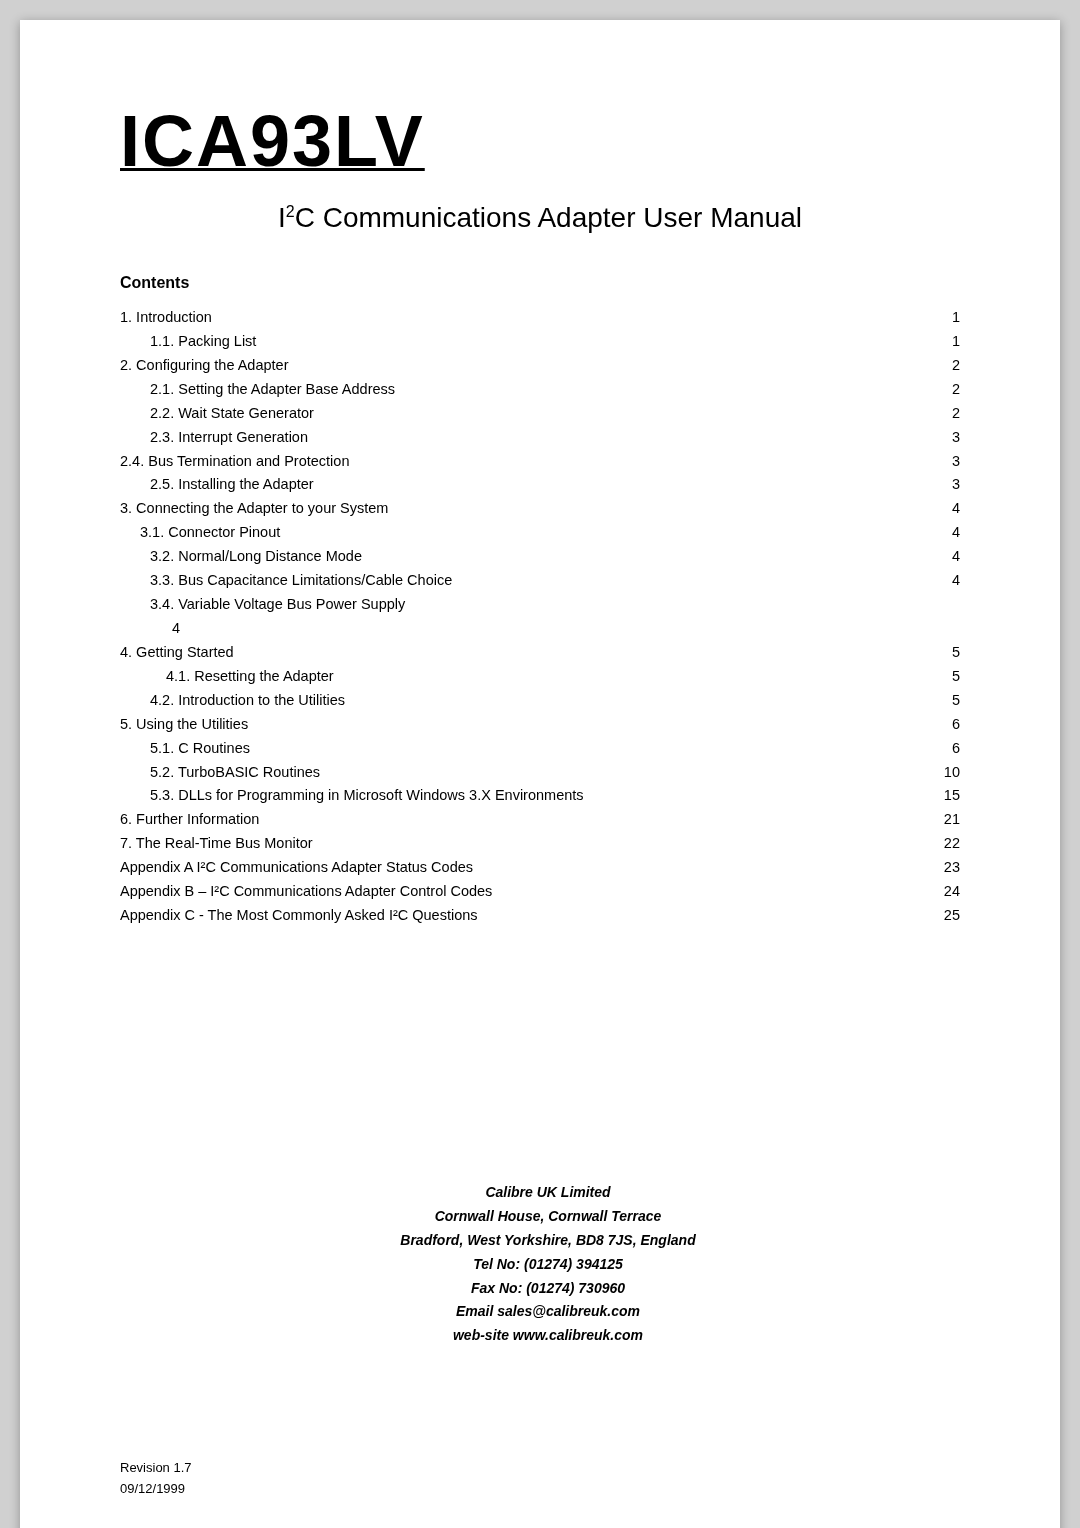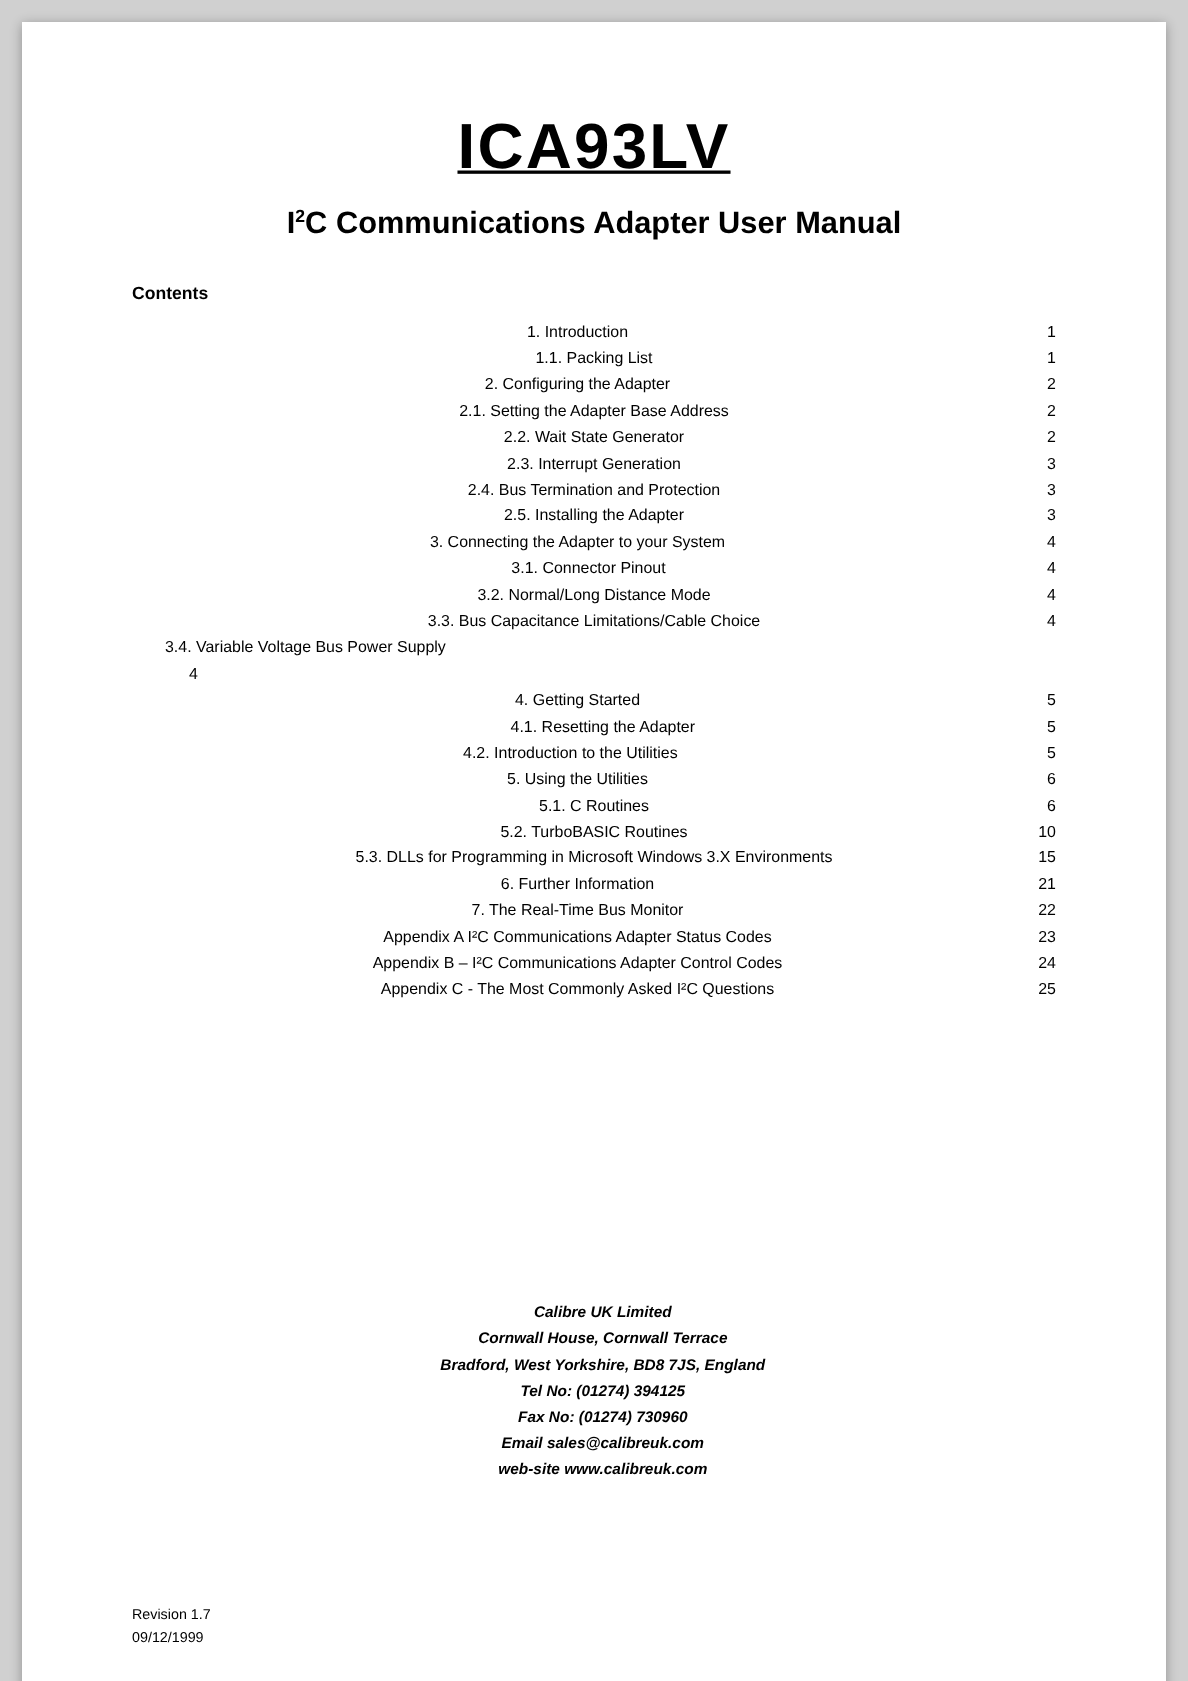"ICA93LV" .main-title { font-size: 58px -> 72px; text-align: center -> left }
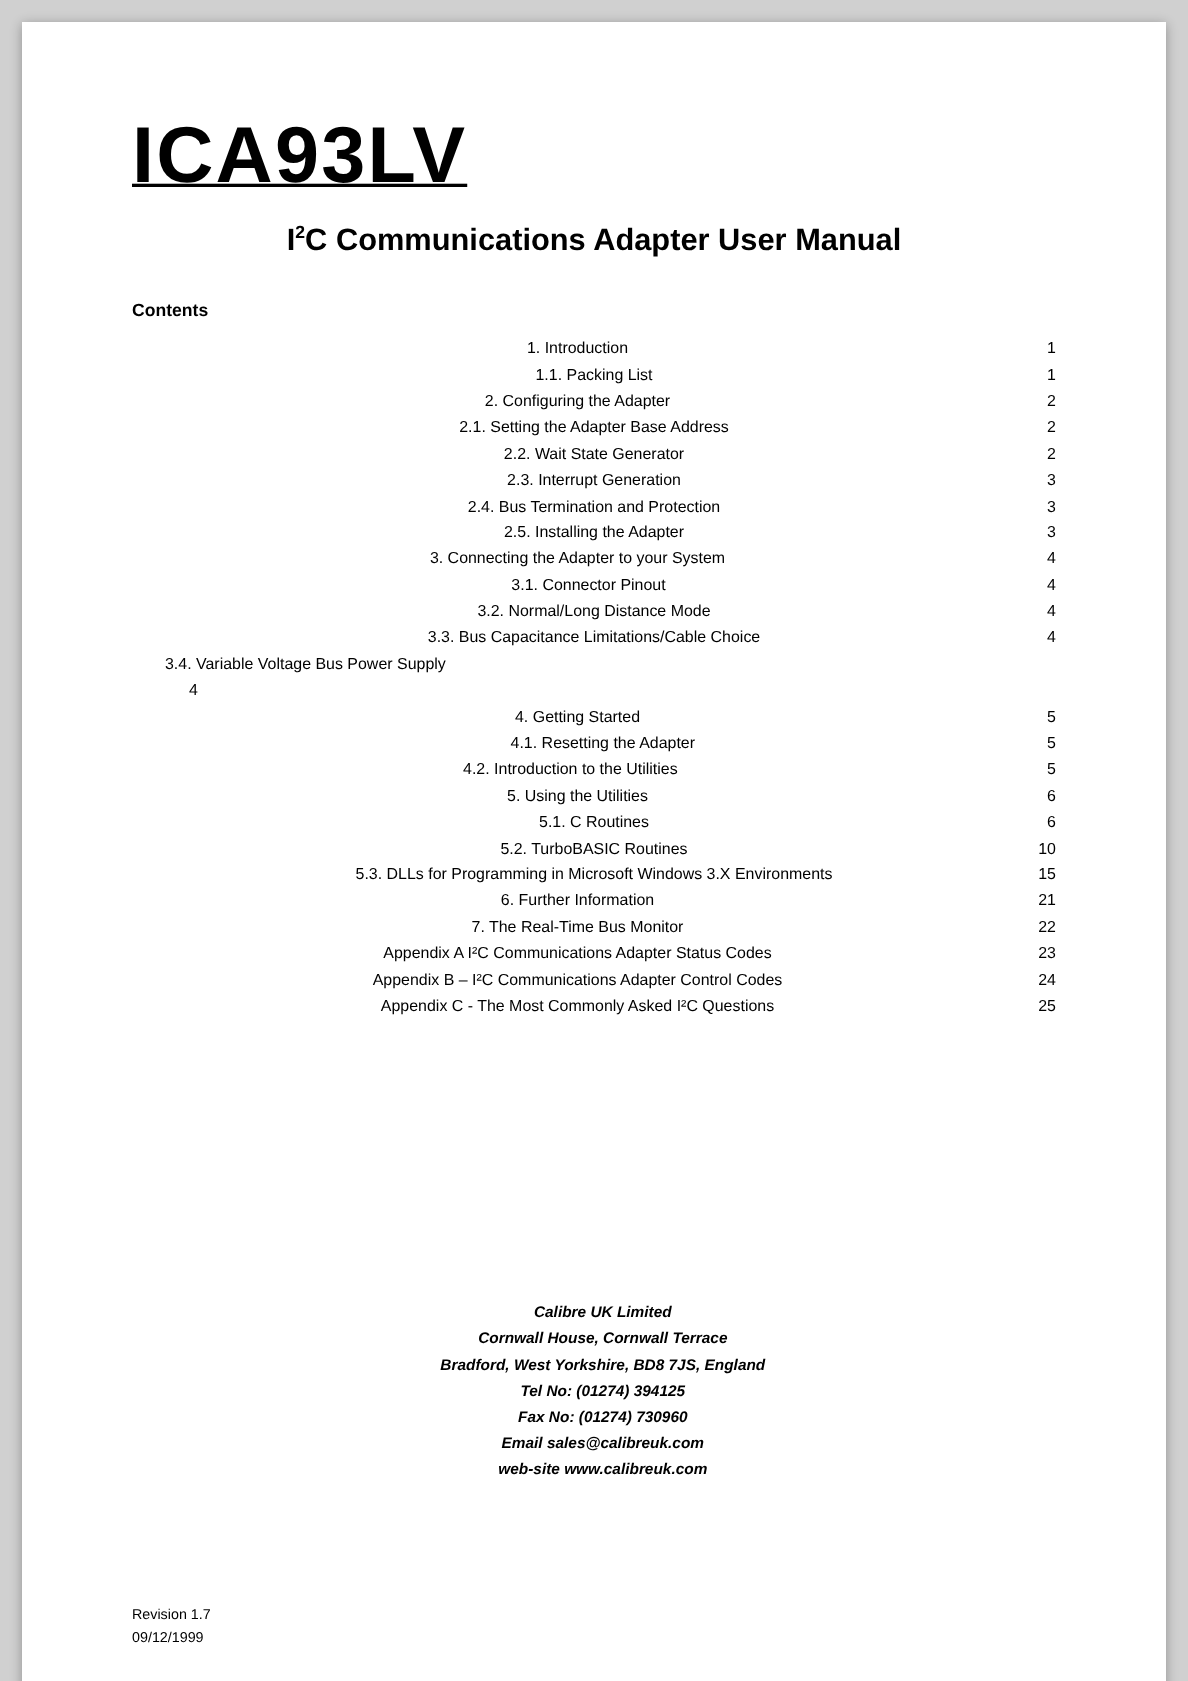"I2C Communications Adapter User Manual" .subtitle { font-weight: bold -> normal }
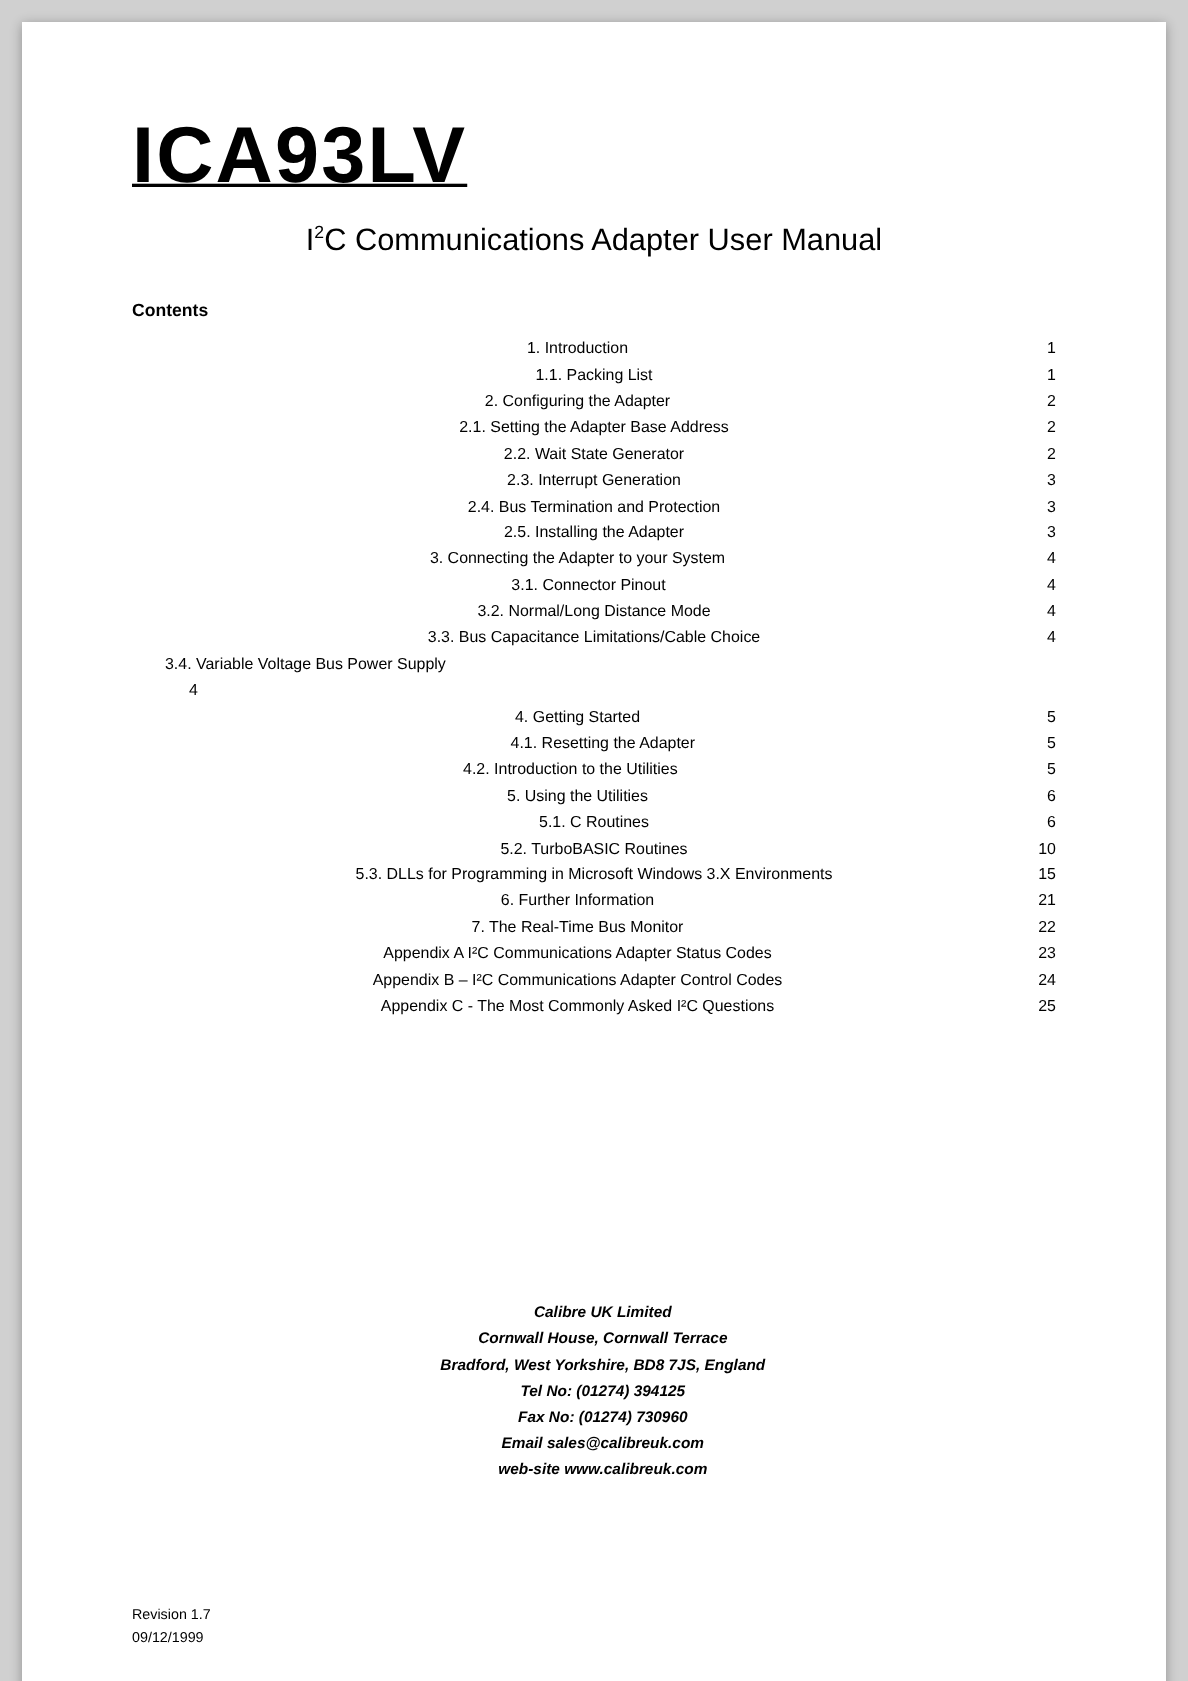"1. Introduction" .toc-item .toc-label { text-align: center -> none }
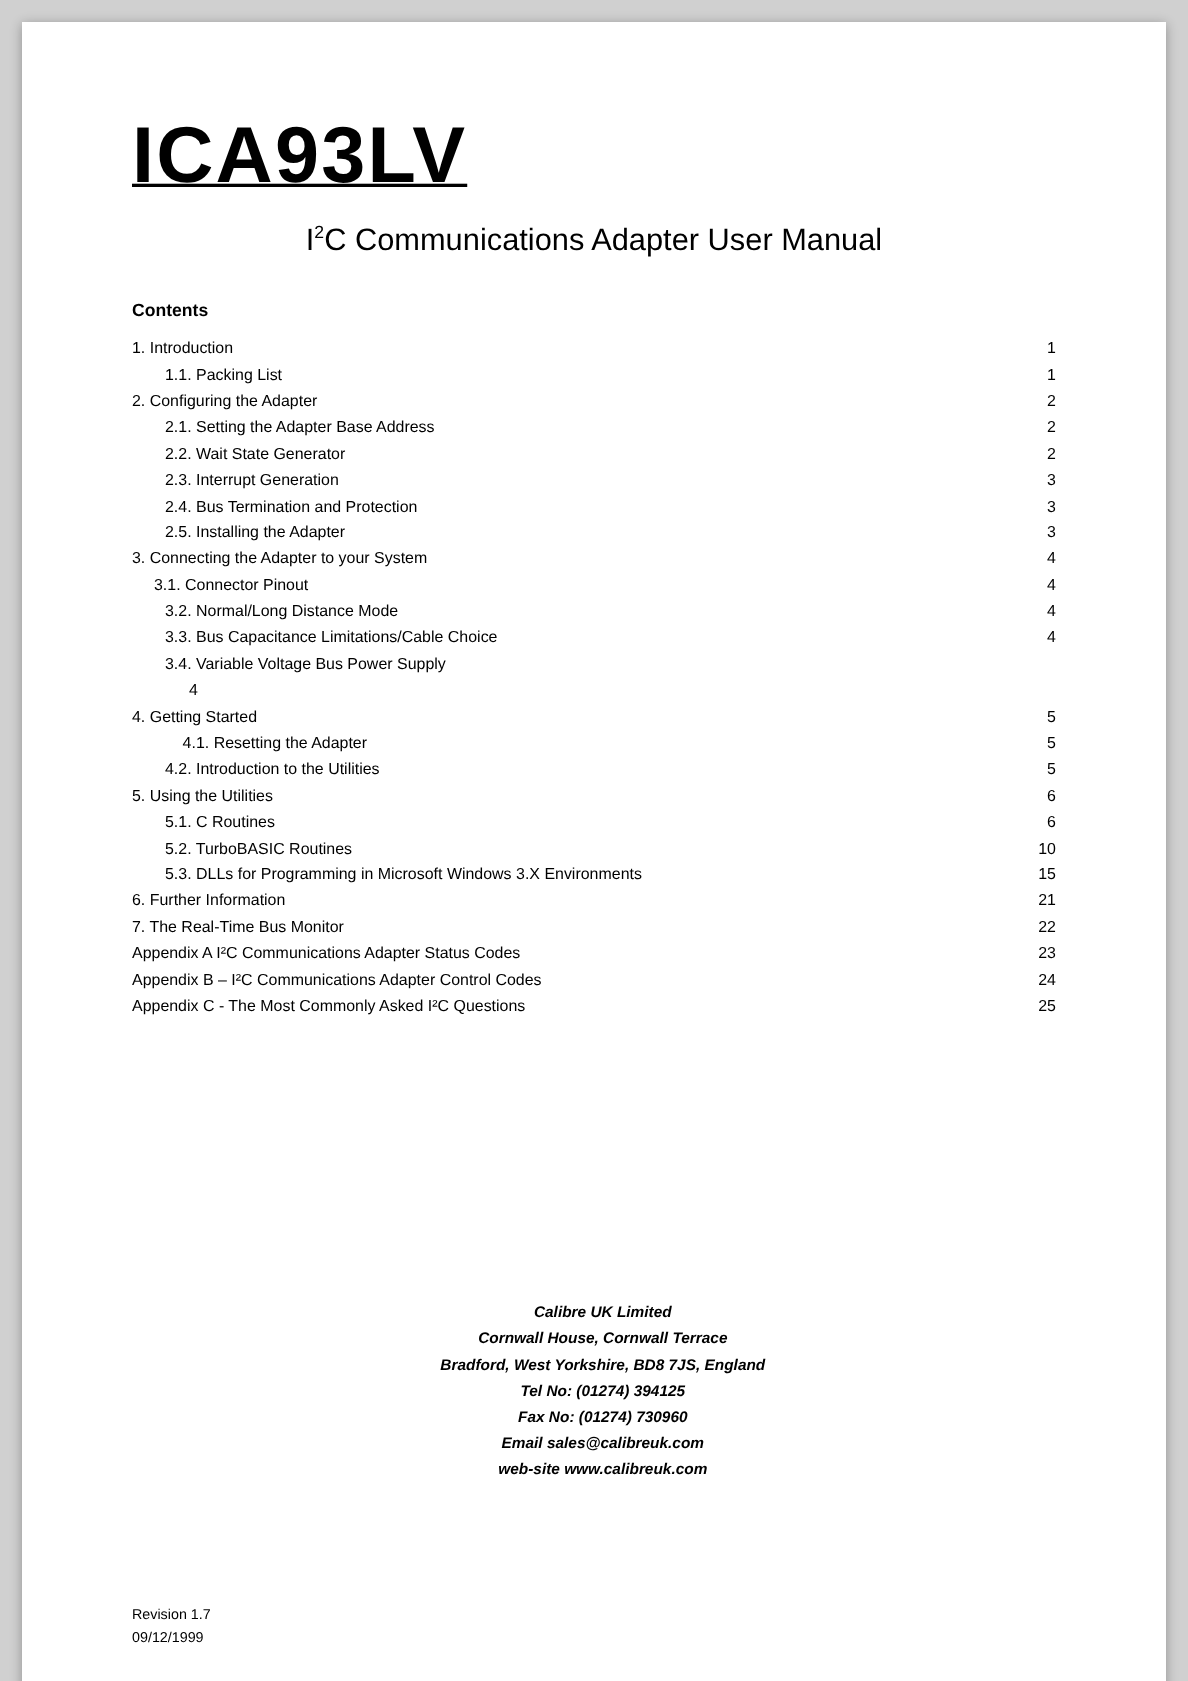"2.4. Bus Termination and Protection" div.toc-item { margin-left: 30px -> none }
